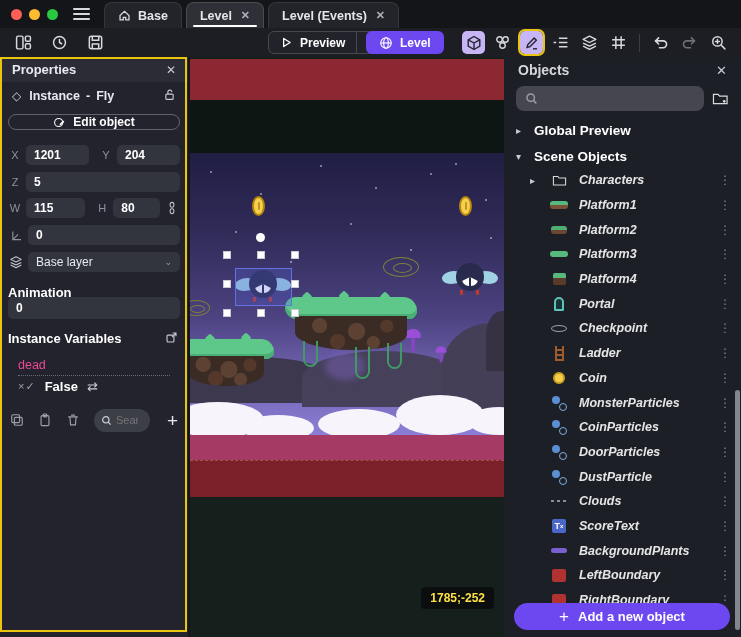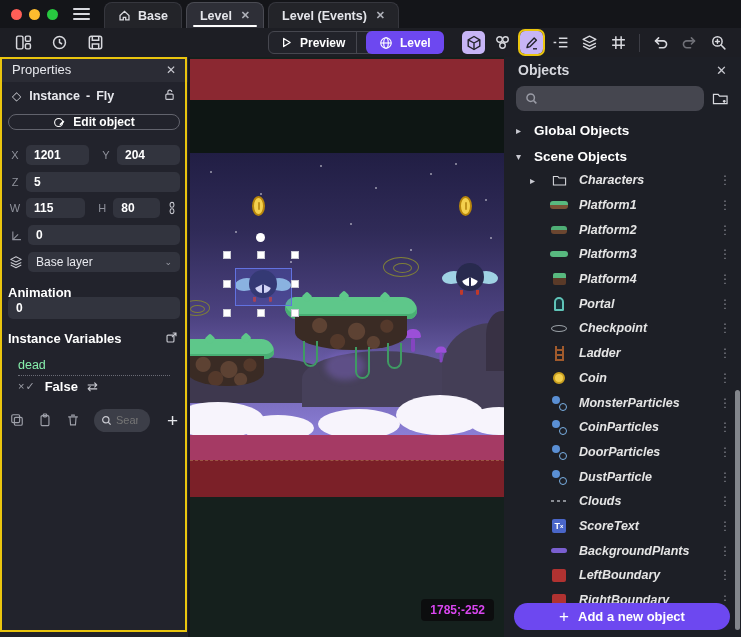"Properties" .lp-header .t { font-weight: normal -> bold }
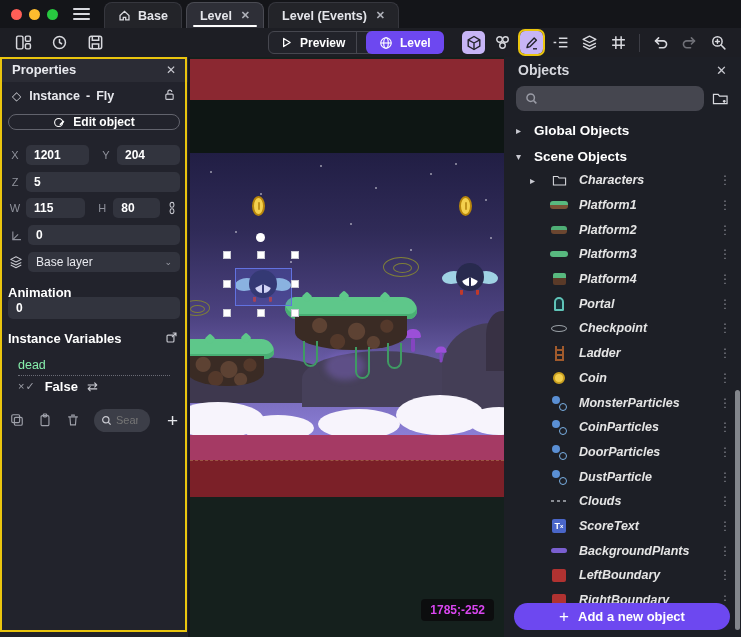"Global Objects" span.t { text: Objects -> Preview }
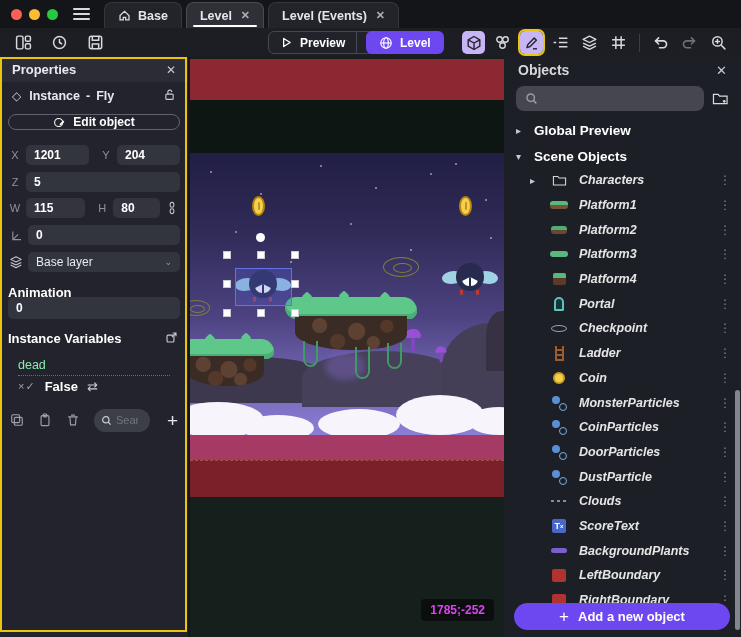"dead" .var-name { color: #86efac -> #ec4899 }
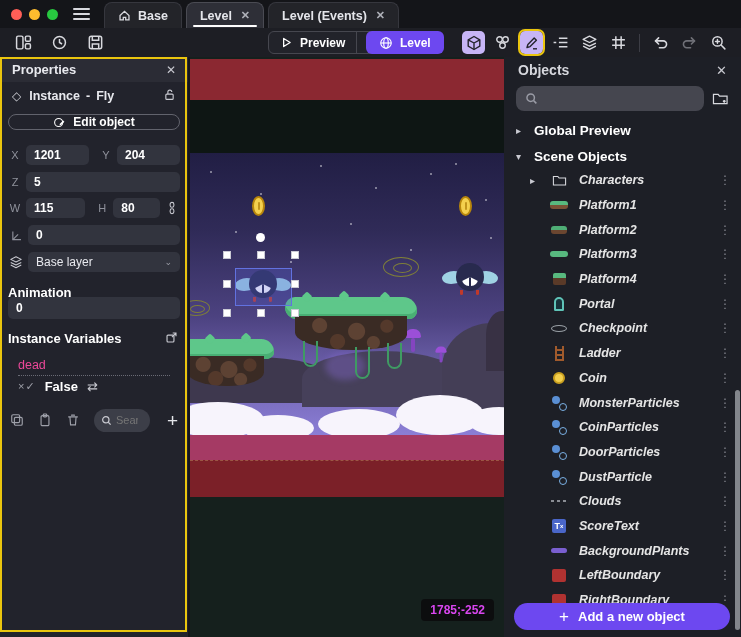"1785;-252" .coord-badge { bottom: 16px -> 28px; color: #d946ef -> #fde047 }
